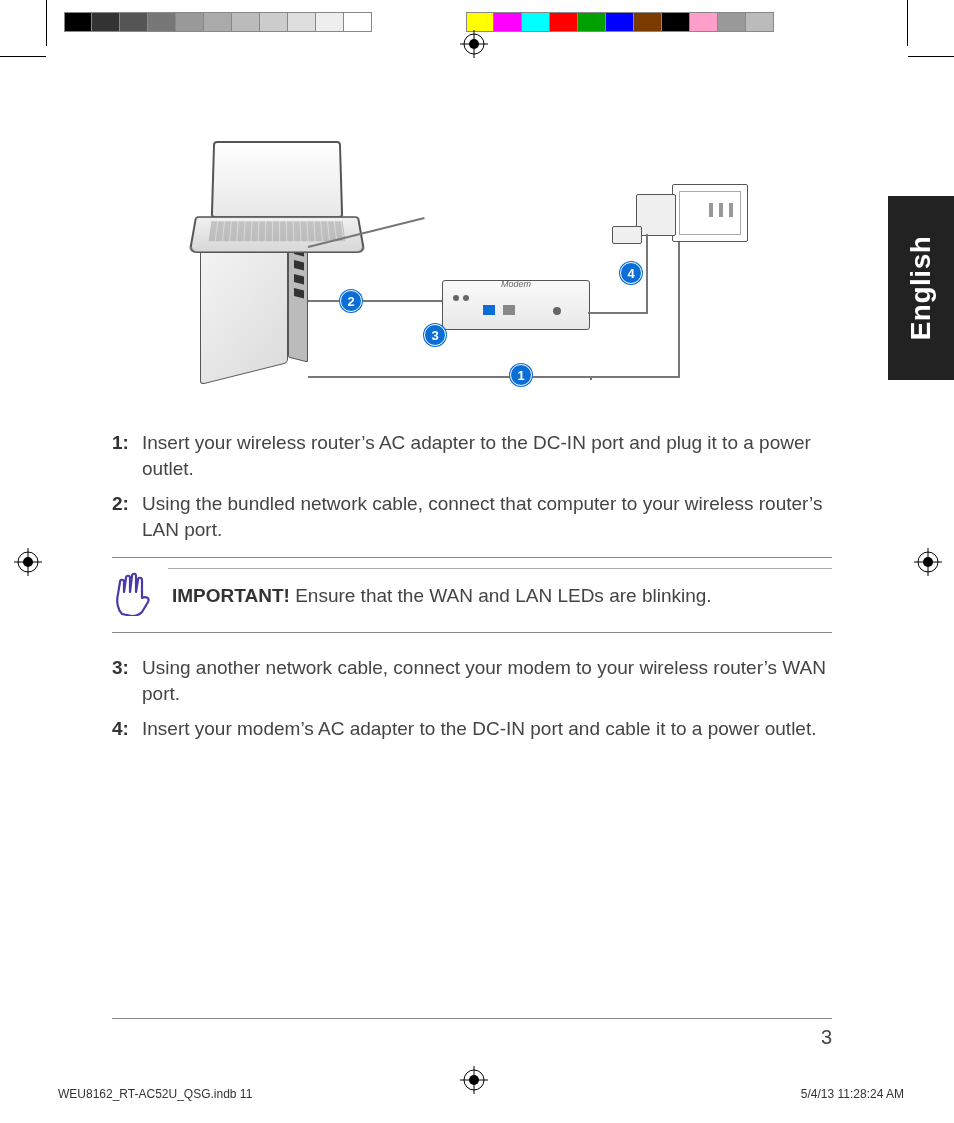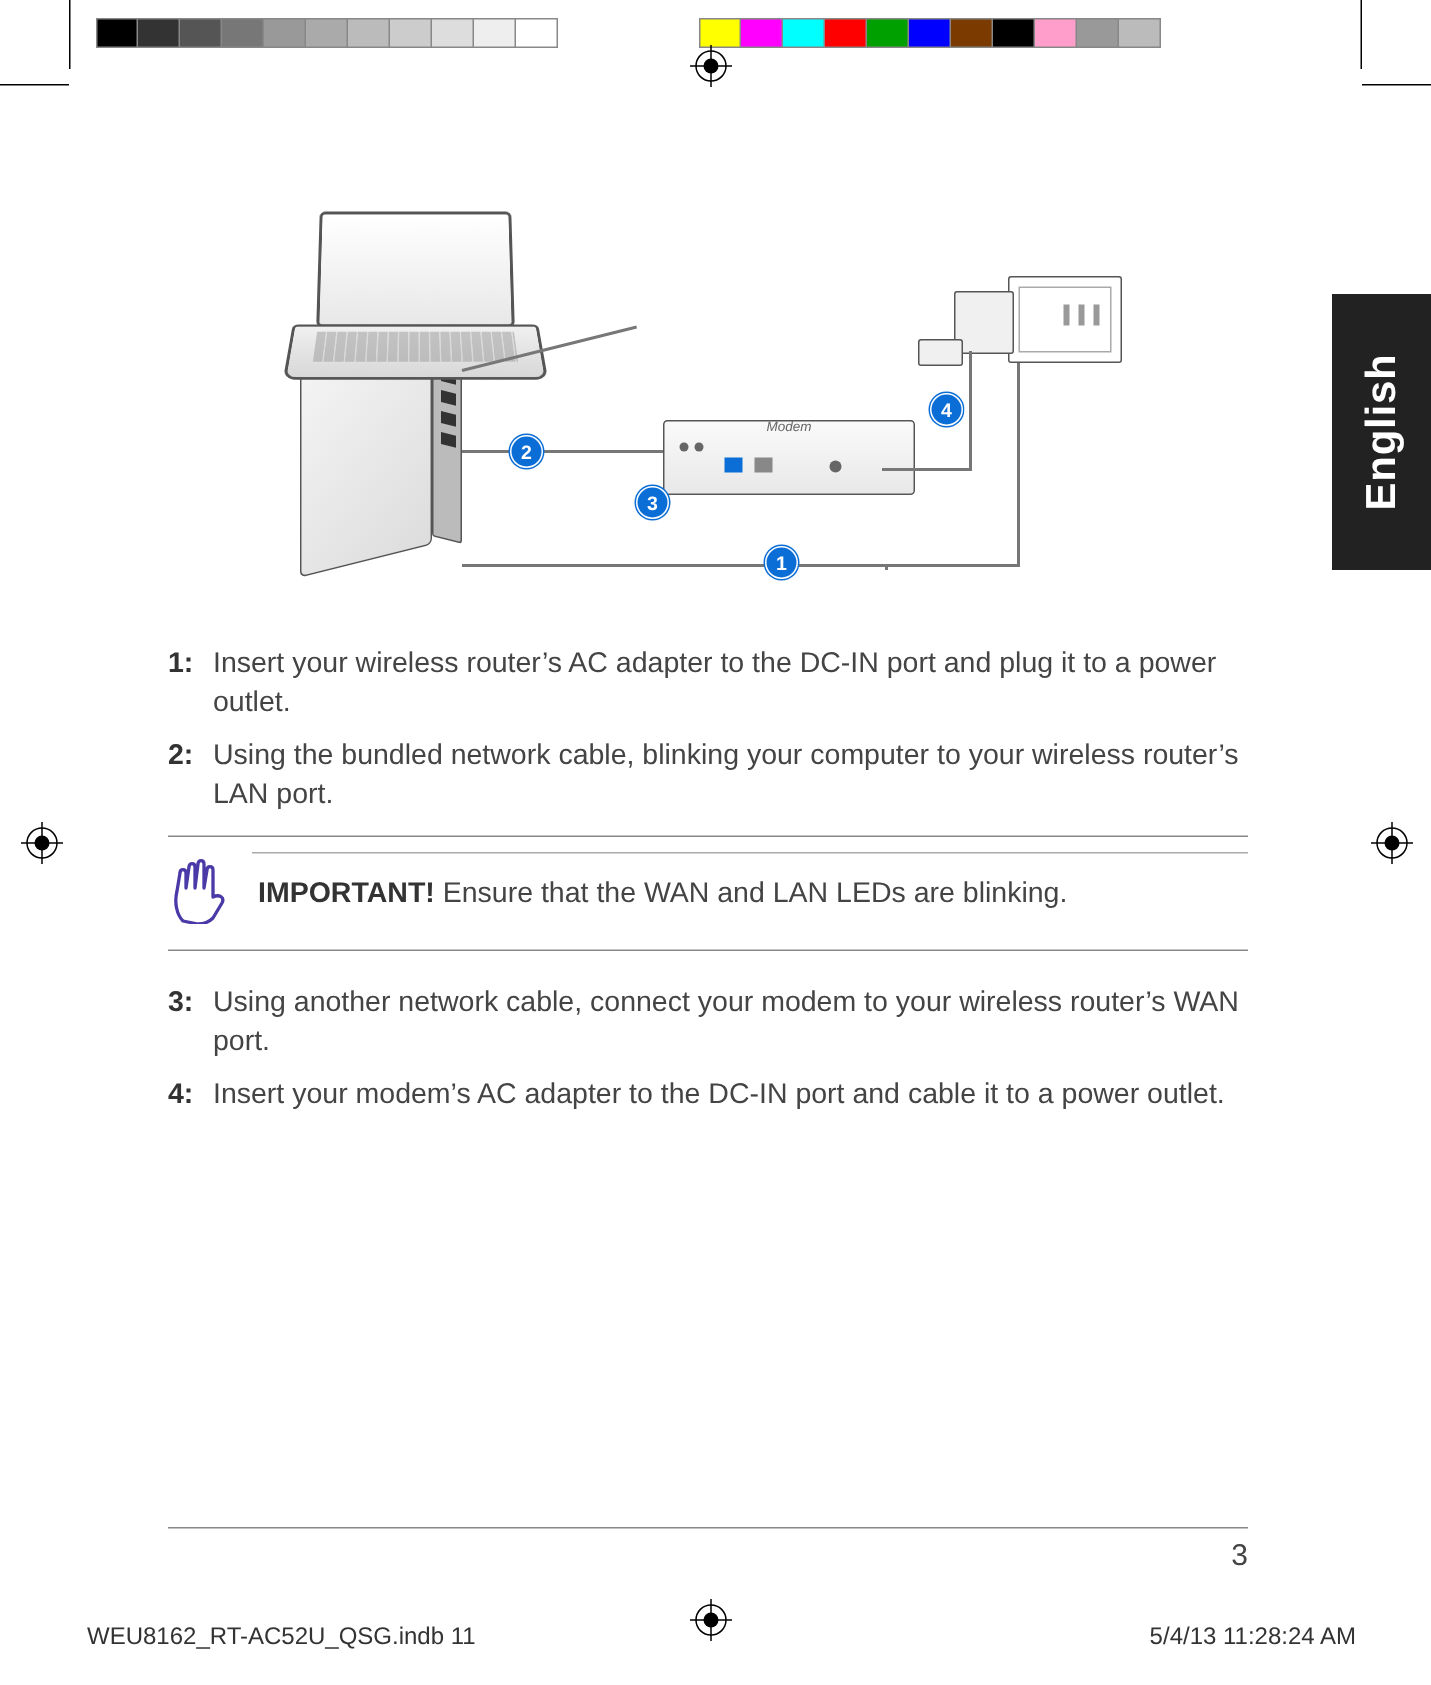"Modem" .modem { width: 168px -> 148px }
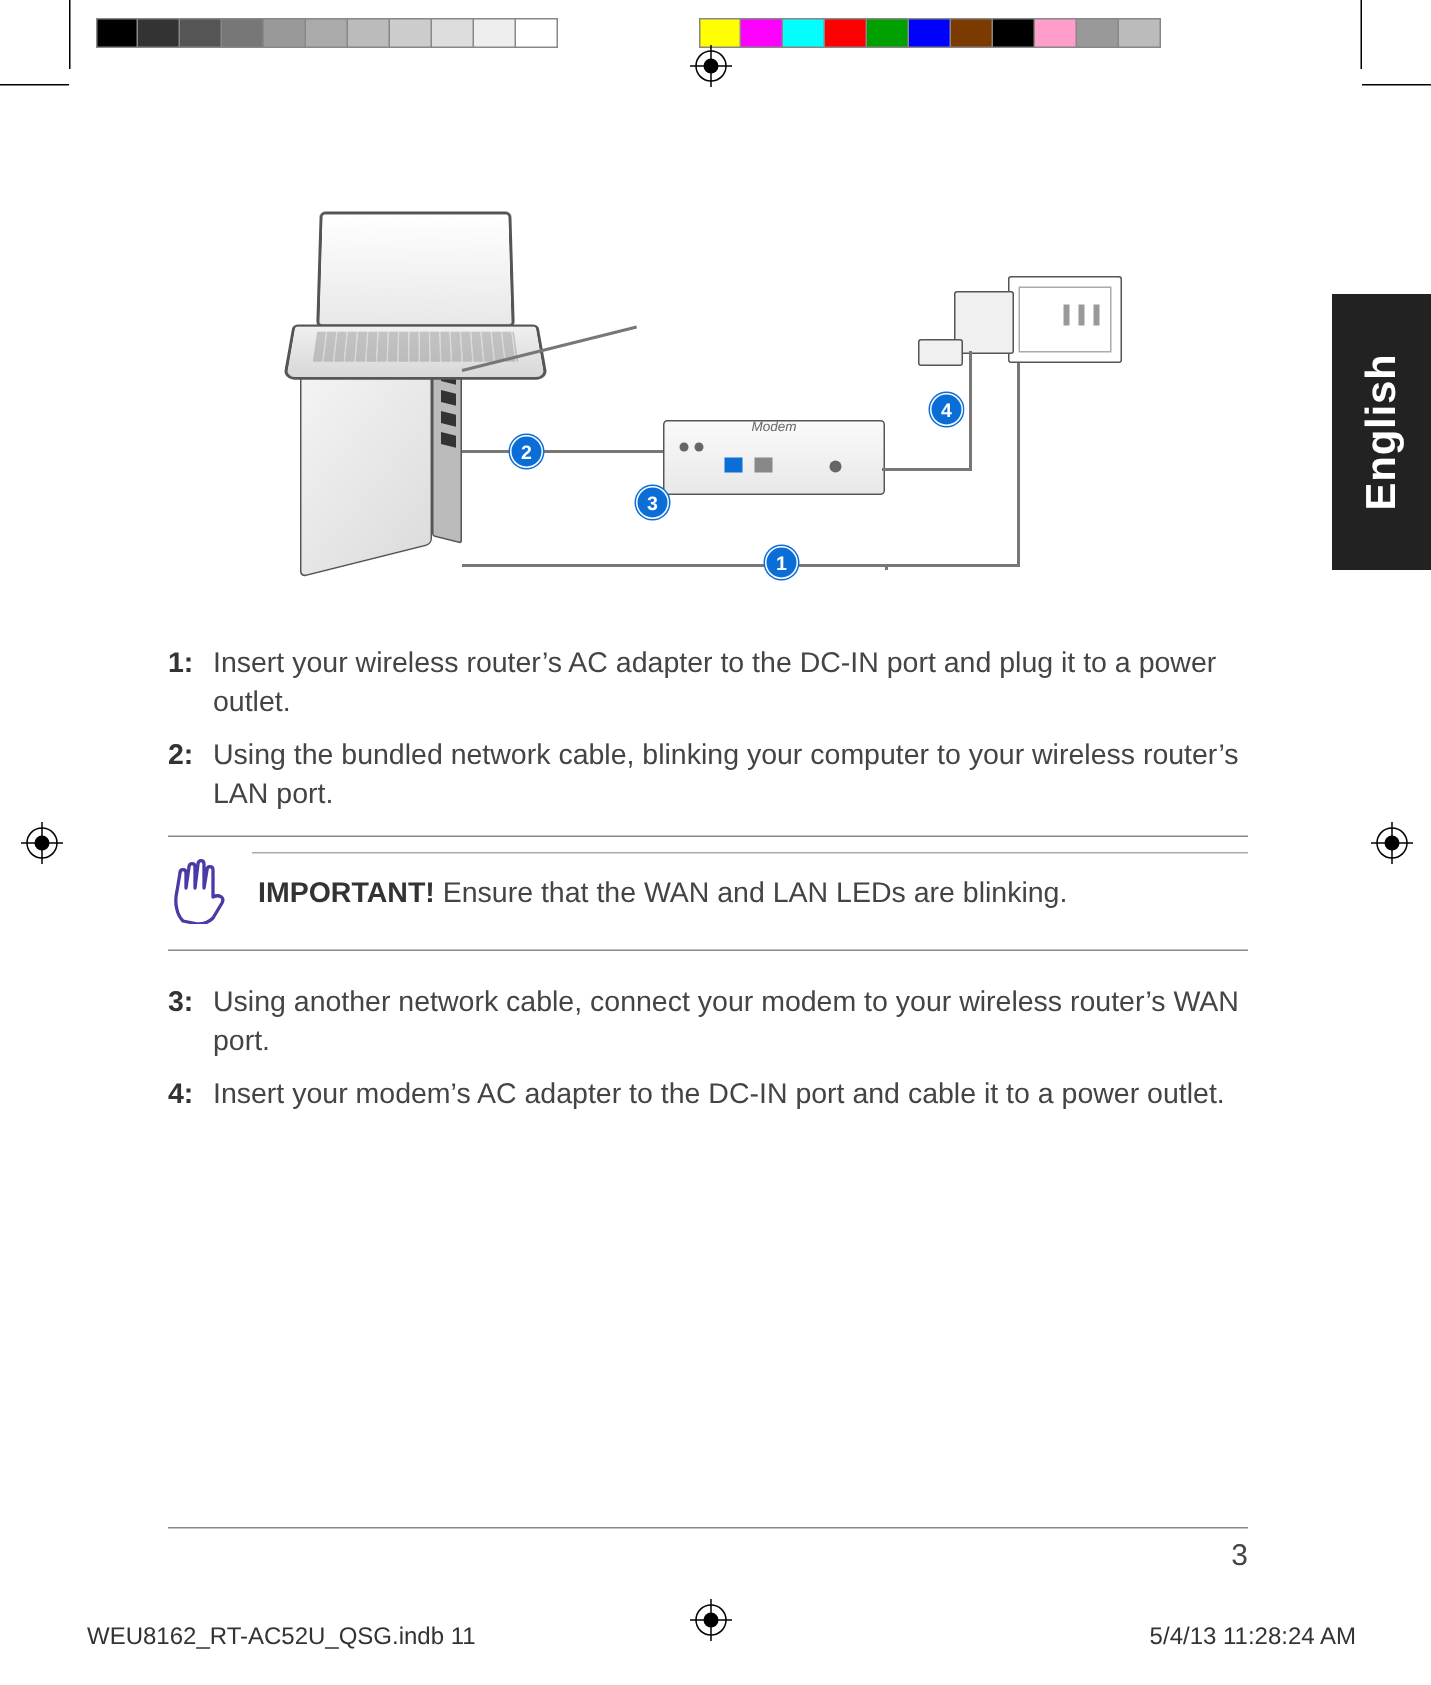"Using the bundled network cable," div.step-text { text: blinking your -> connect that }
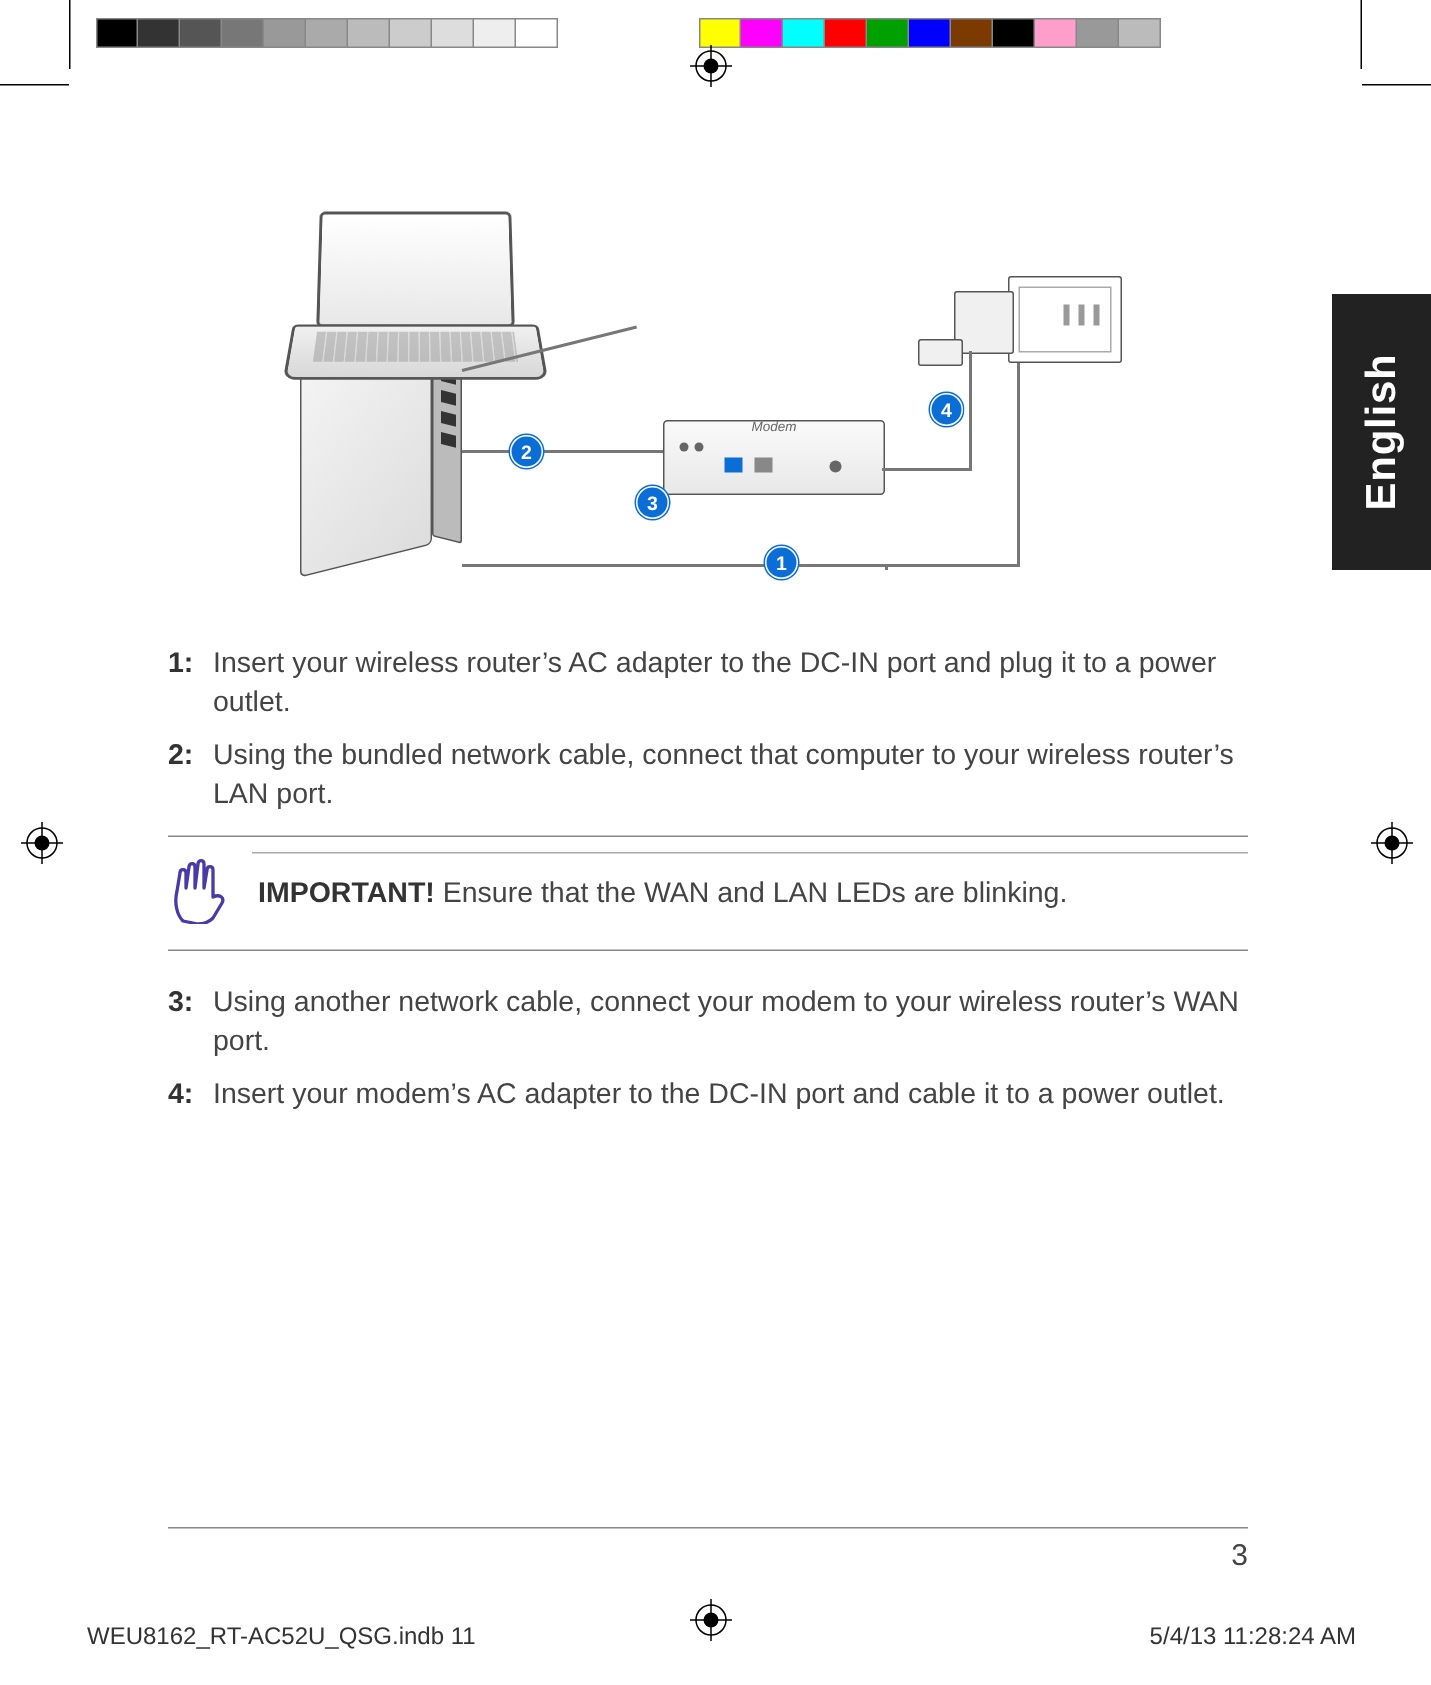"WEU8162_RT-AC52U_QSG.indb 11" .footer { font-size: 16px -> 12px }
